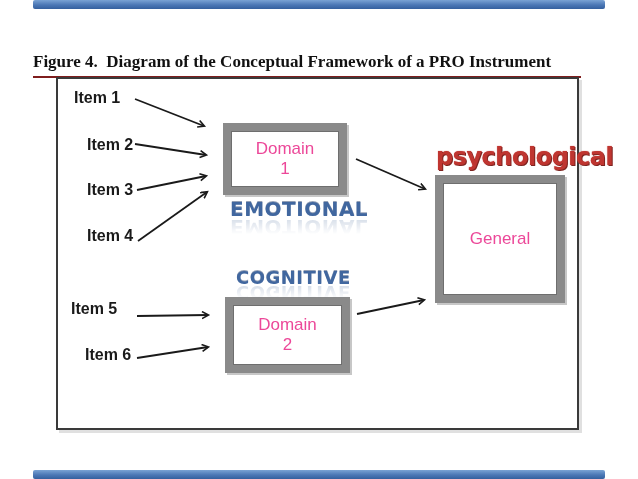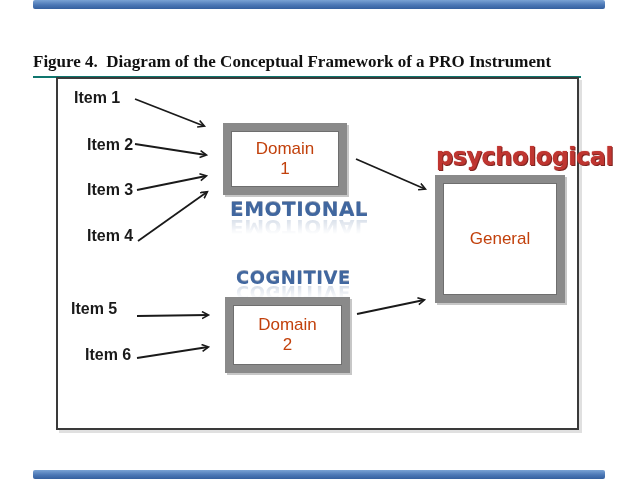"Figure 4. Diagram of the" #caption { border-bottom: 2px solid #0f766e -> 2px solid #7f1d1d }
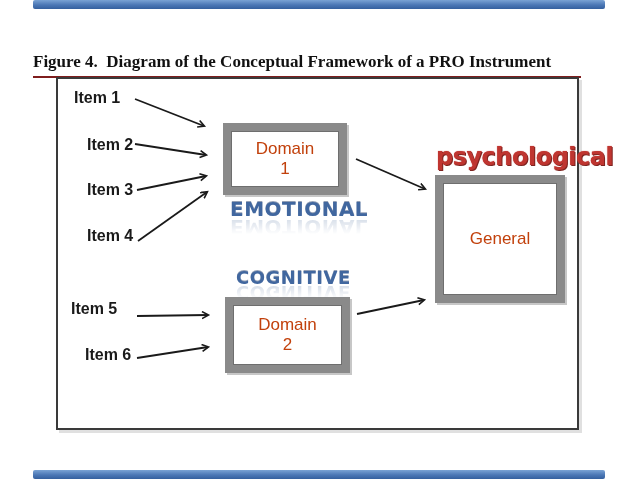"Domain" .gray-box { color: #c2410c -> #ec4899 }
